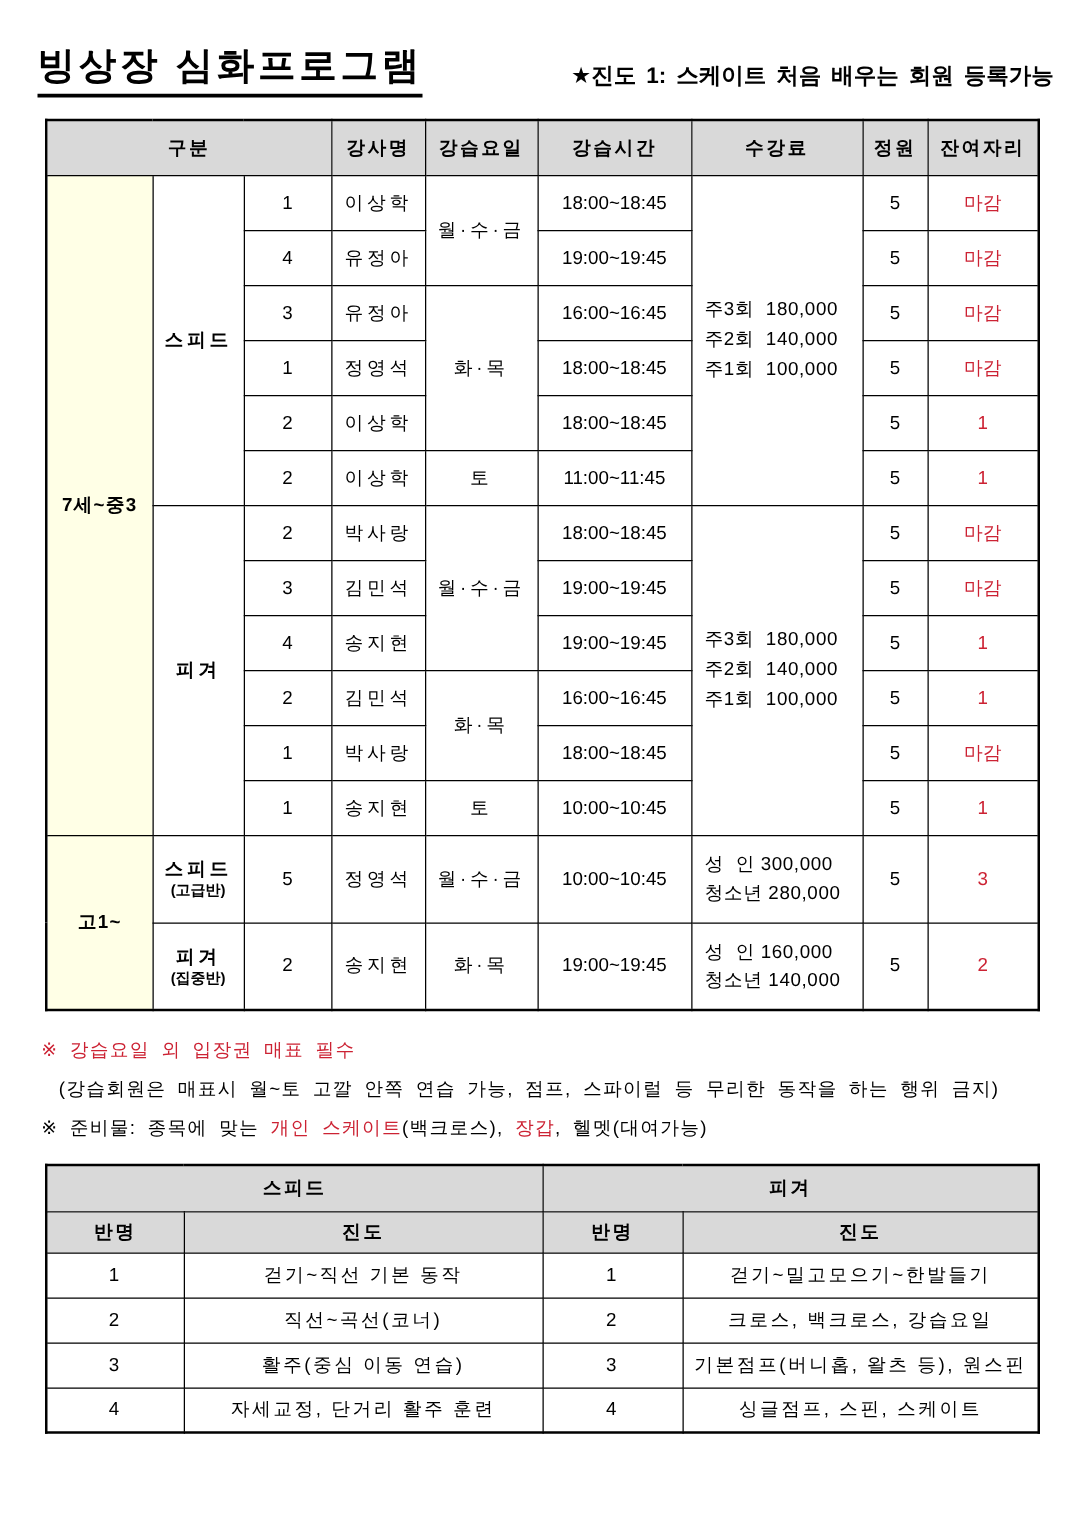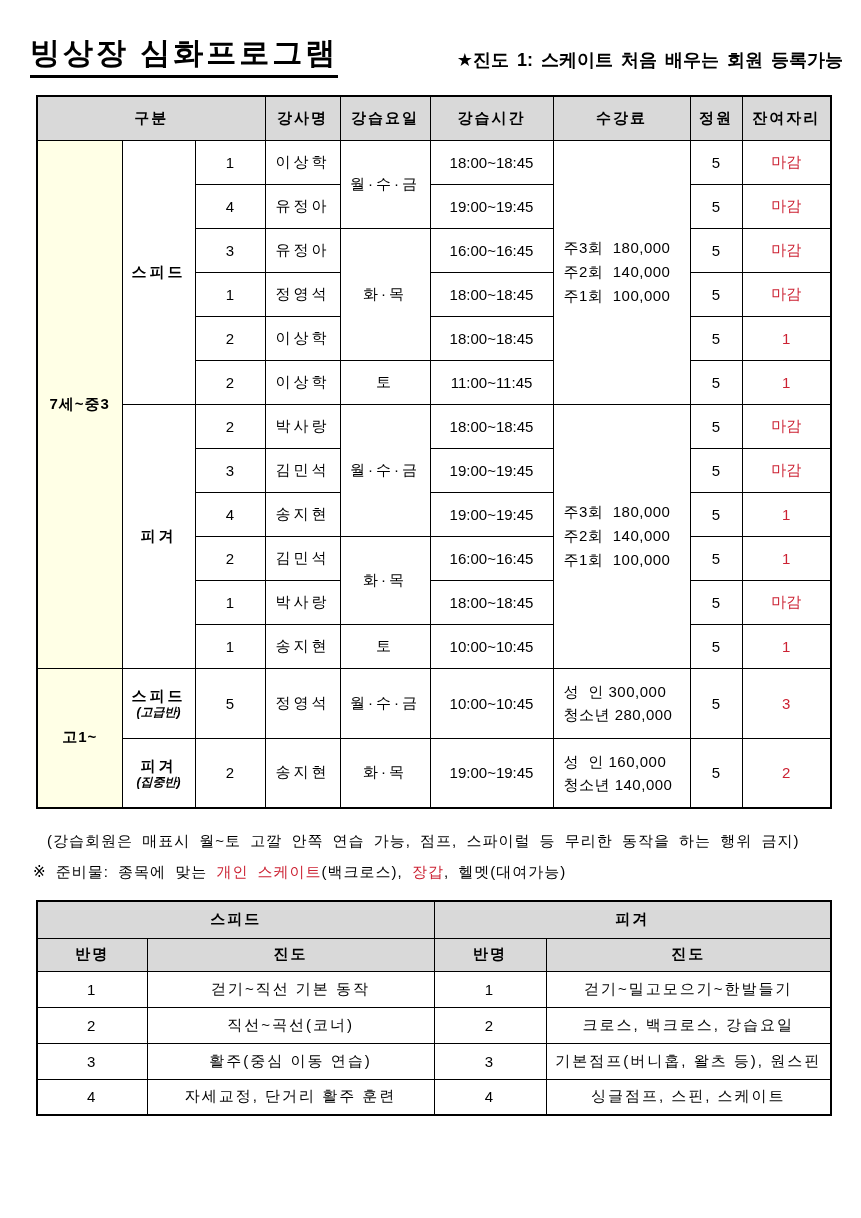"(고급반)" .sub-label { font-style: italic -> none }
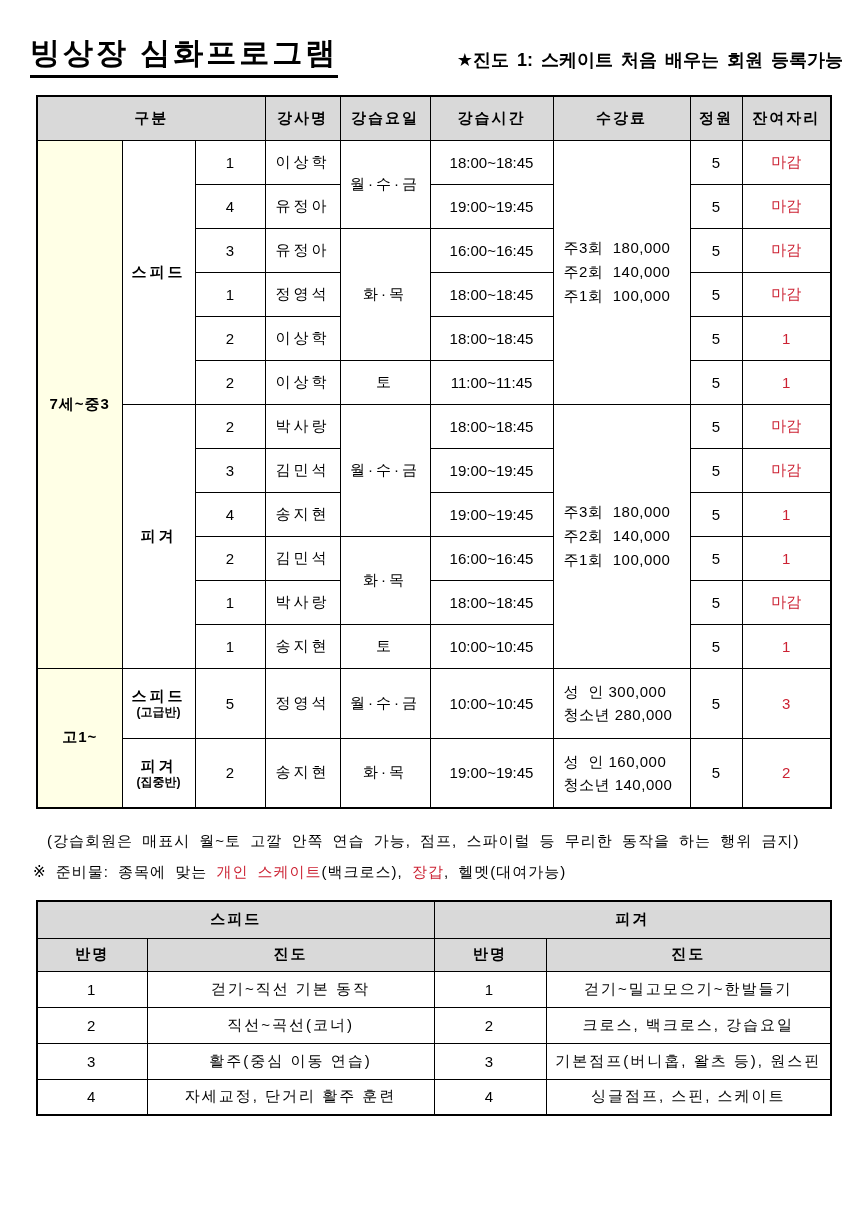"※ 강습요일 외 입장권 매표" div.note { html: none -> <div>※ 강습요일 외 입장권 매표 필수</div> }
